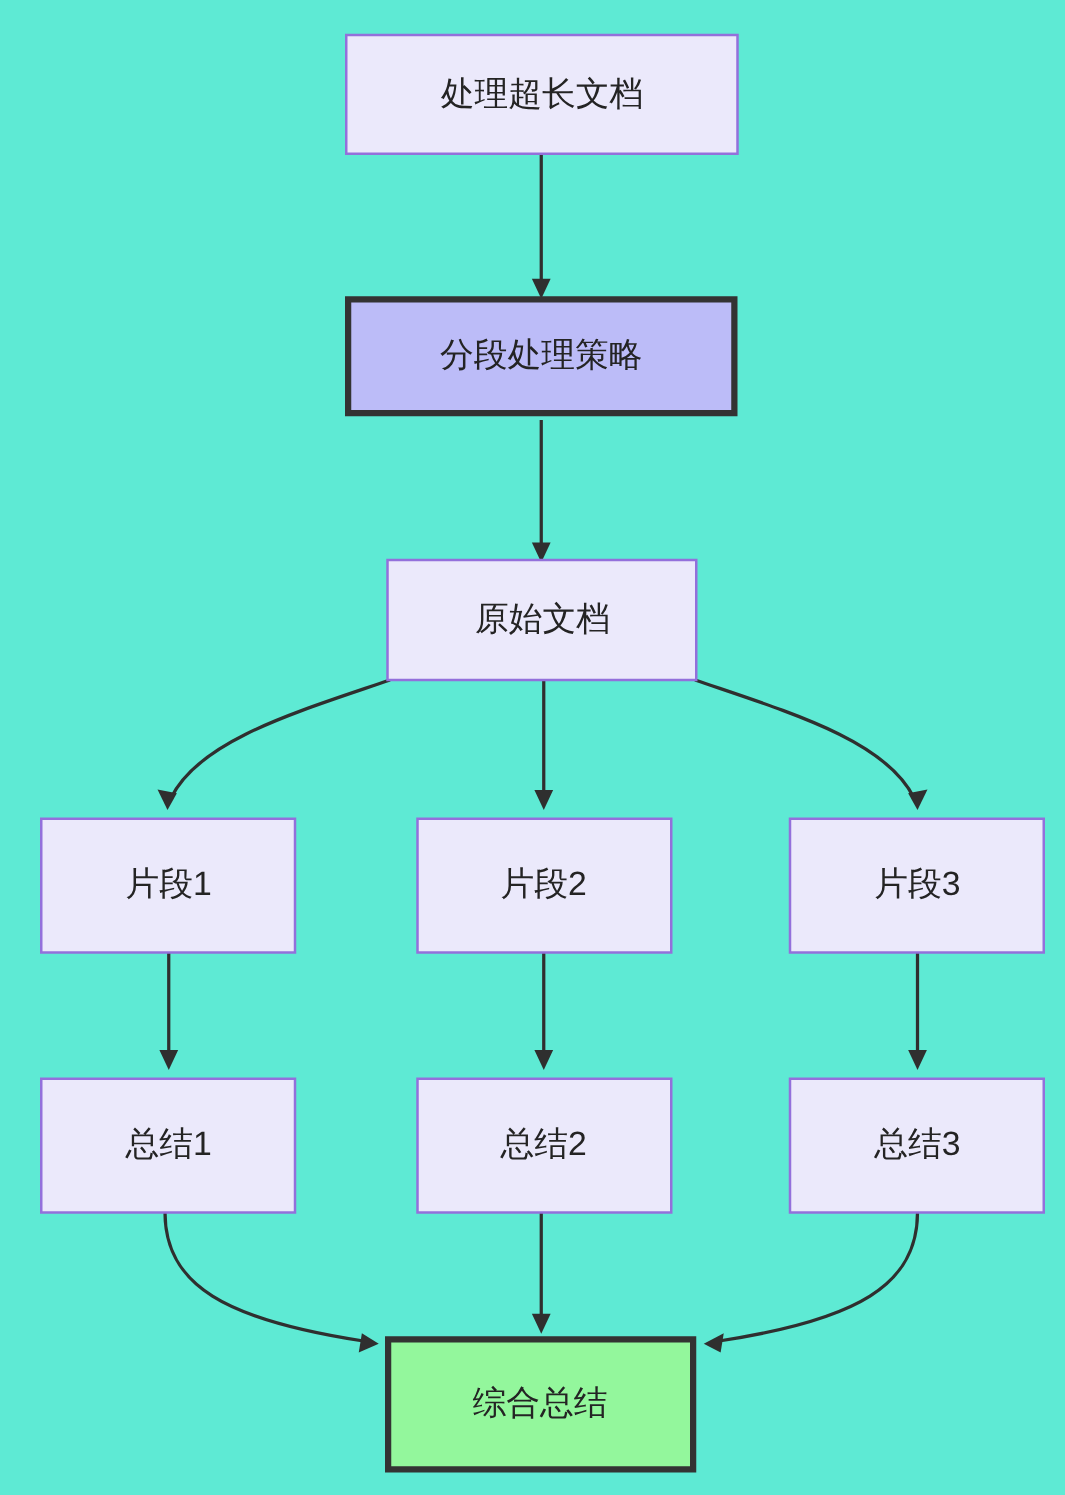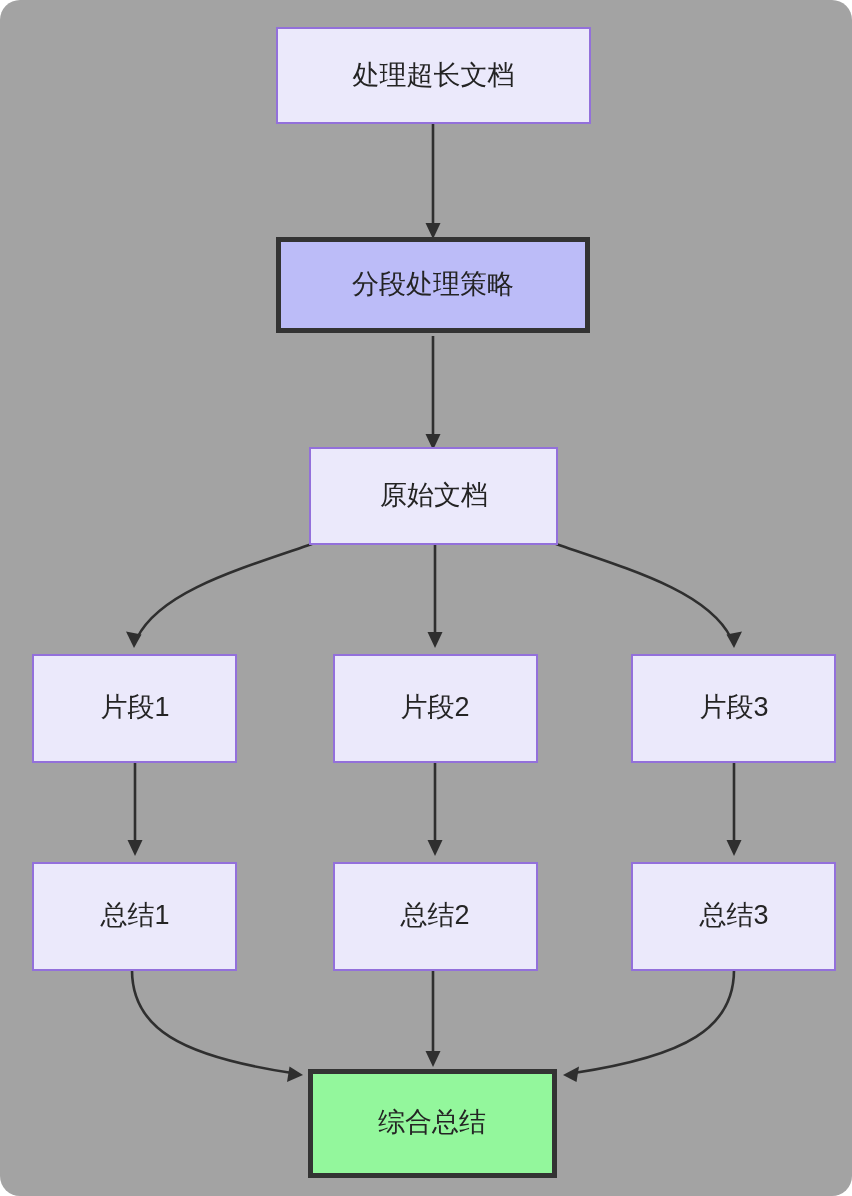"处理超长文档" #diagram-root { background: #a3a3a3 -> #5eead4; border-radius: 20px -> none }
